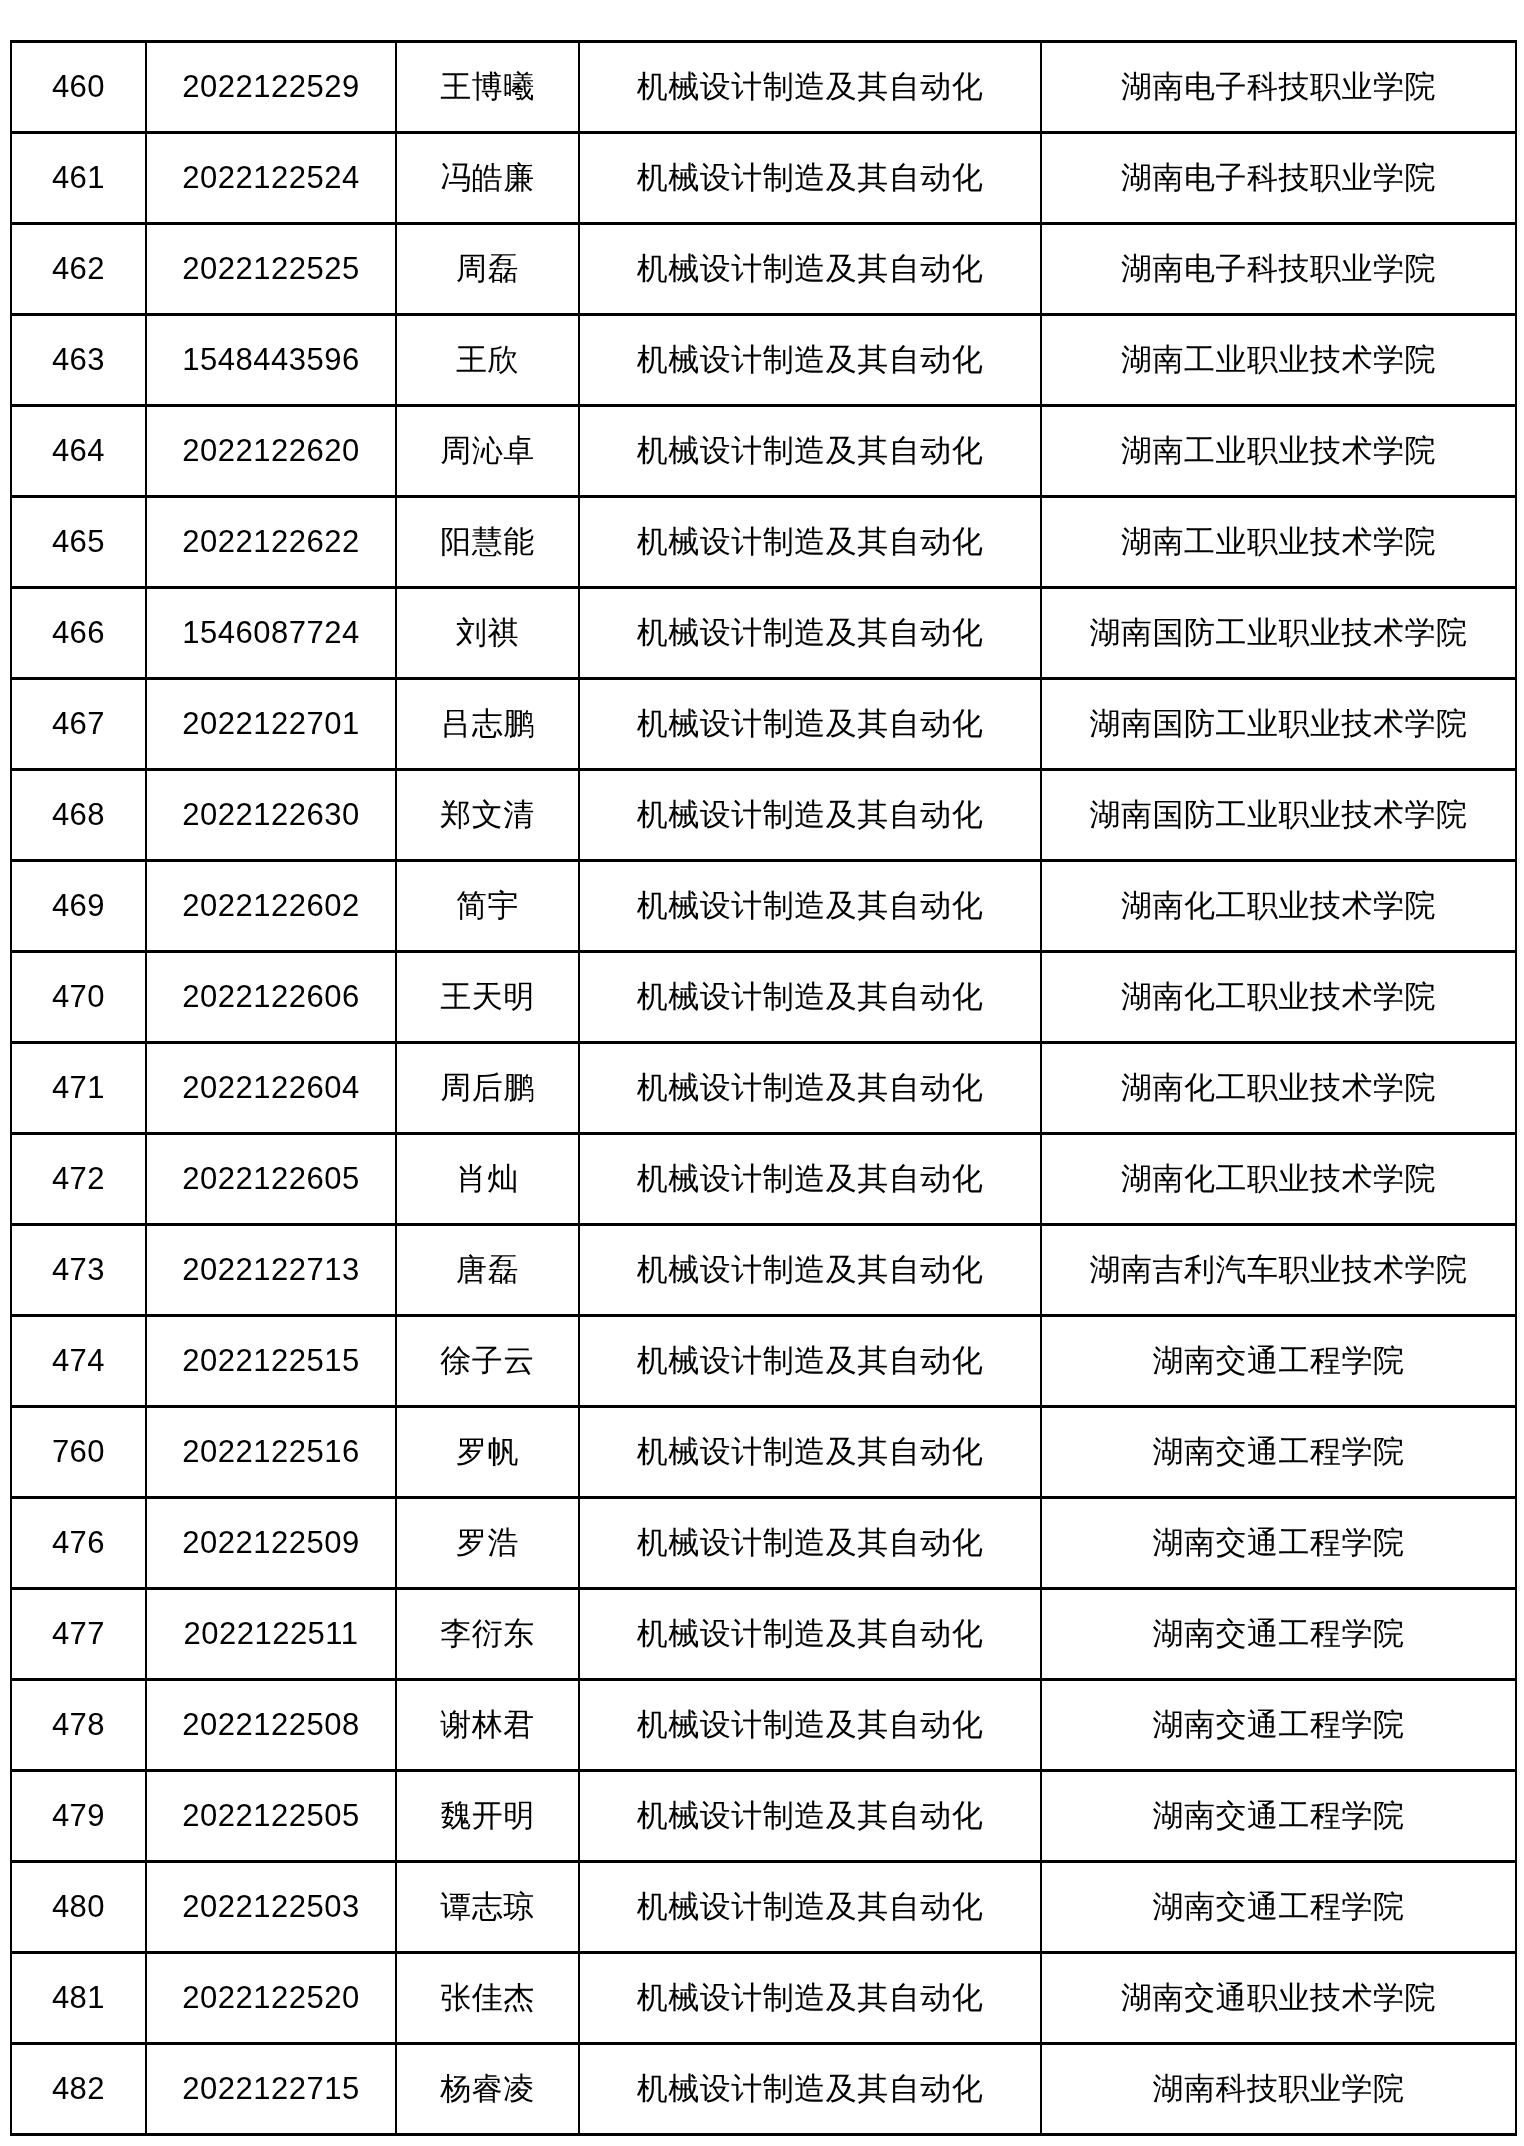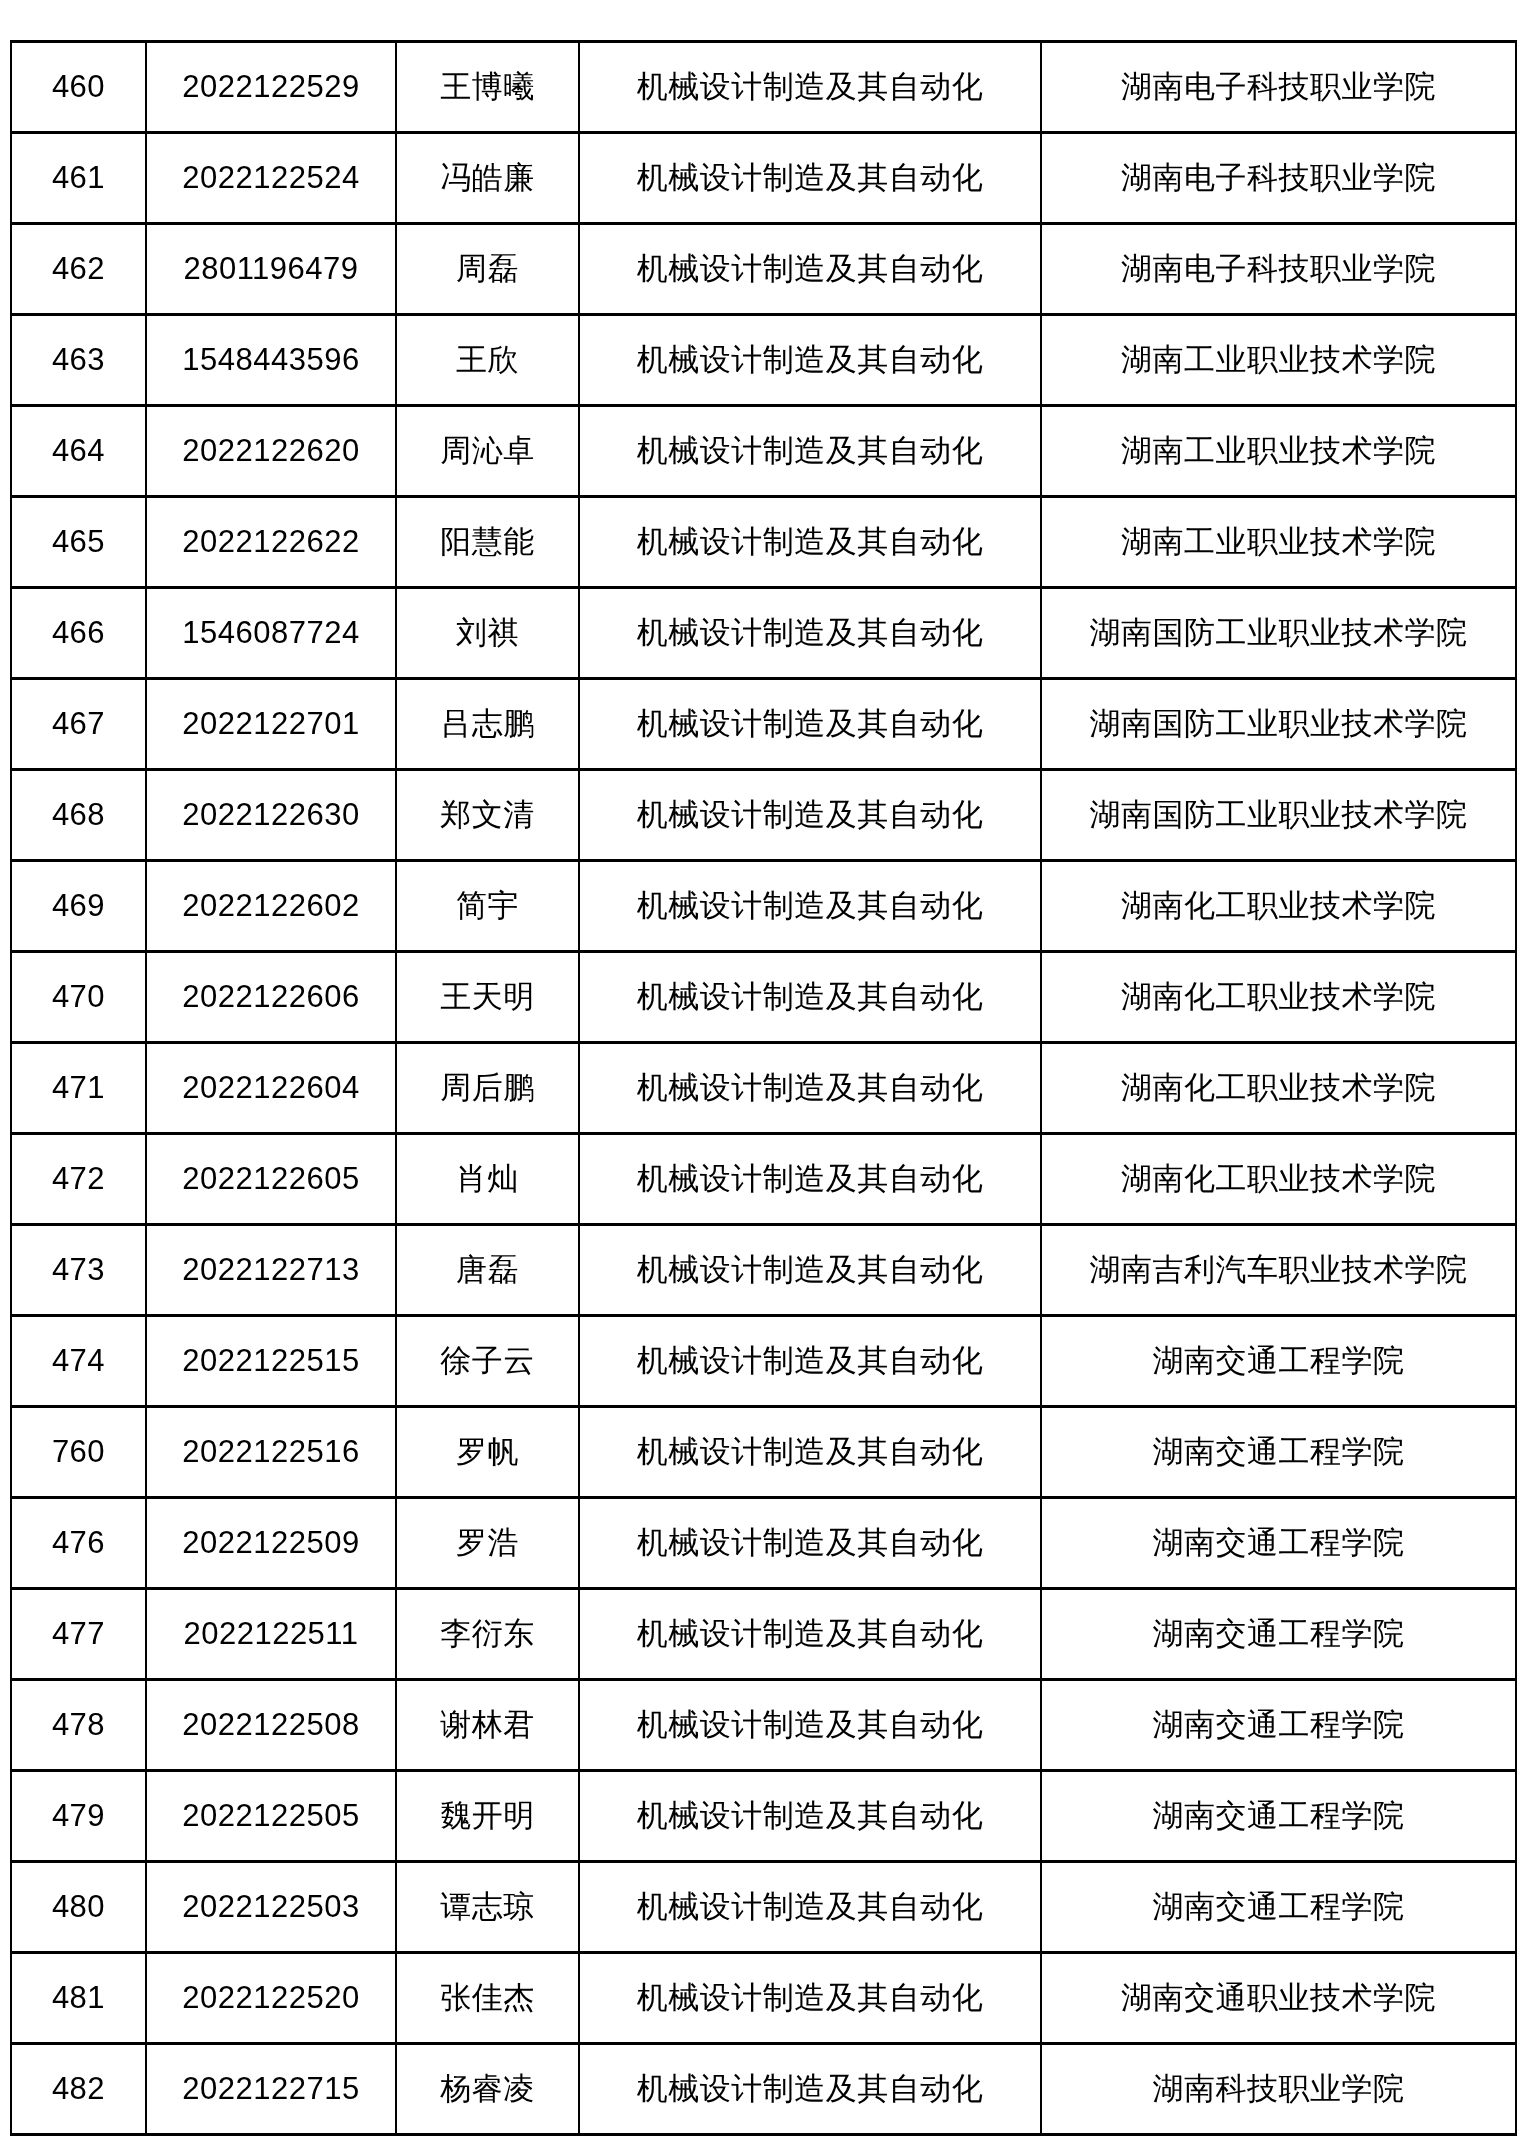"2801196479" td { text: 2801196479 -> 2022122525 }
